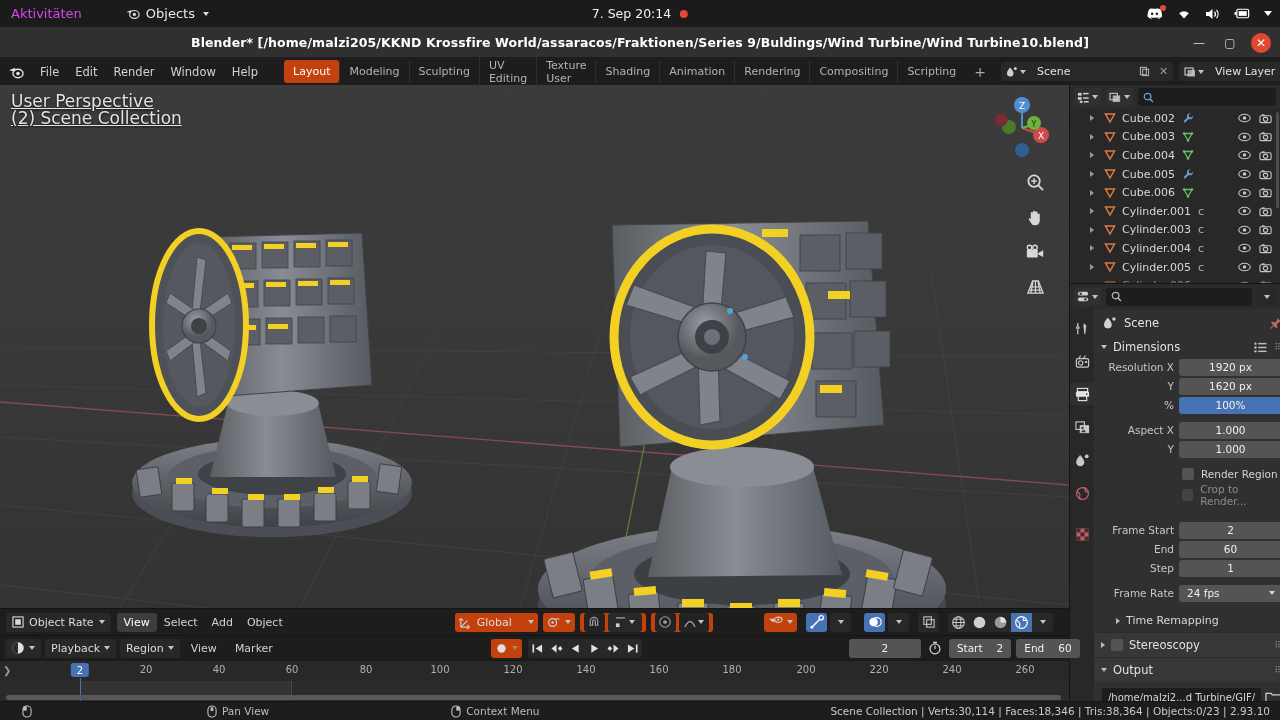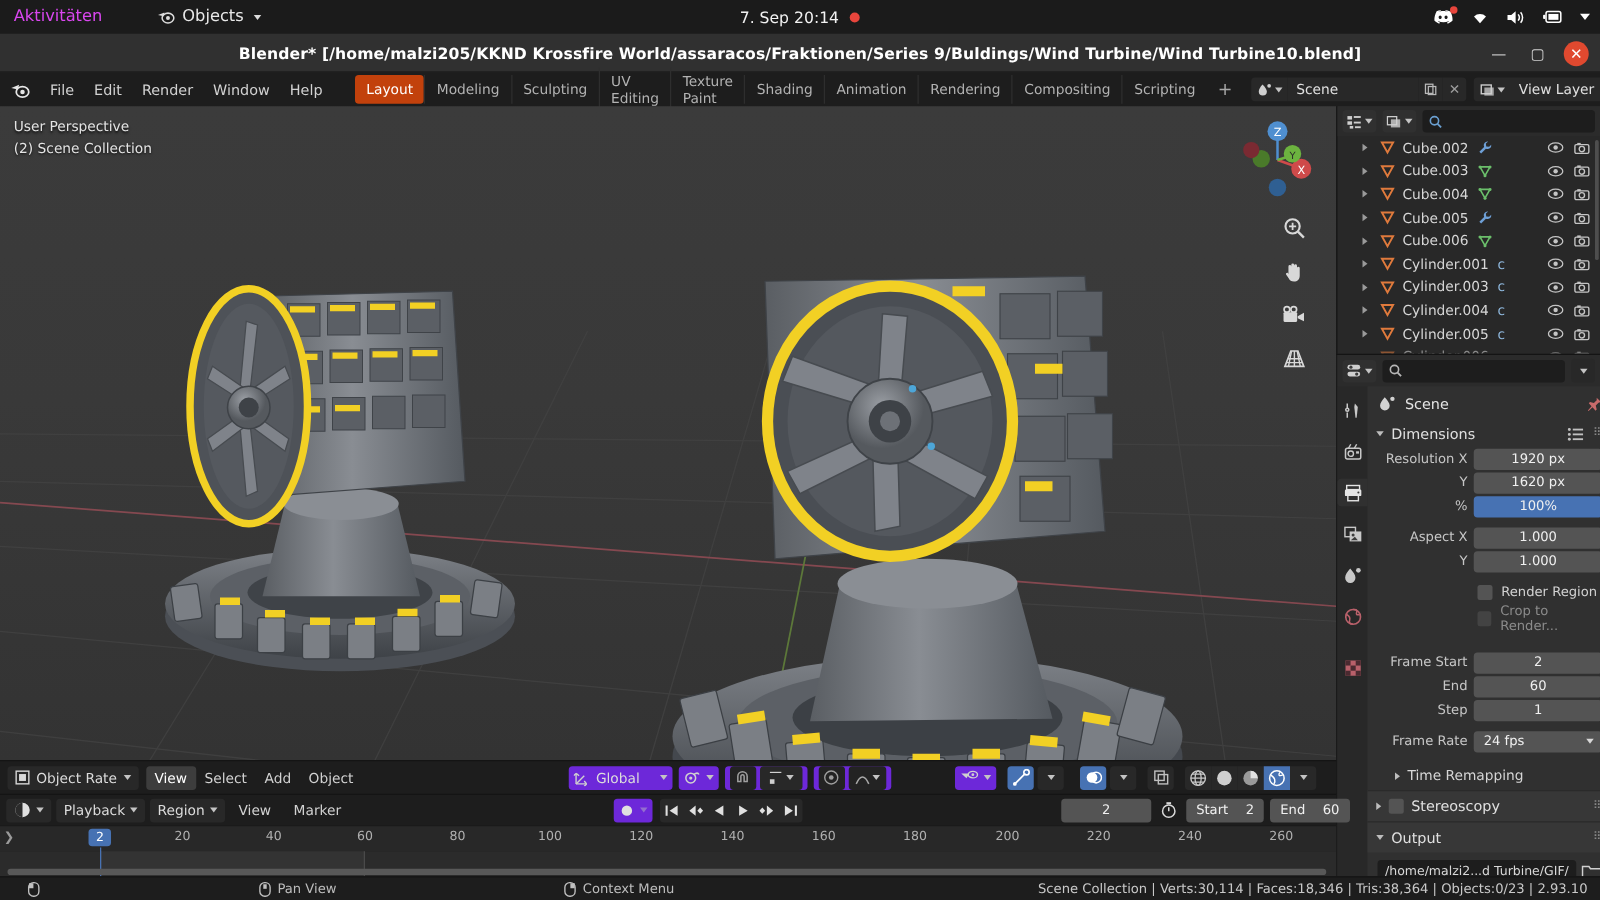"Texture Paint" div.ws-tab { text: Paint -> User }
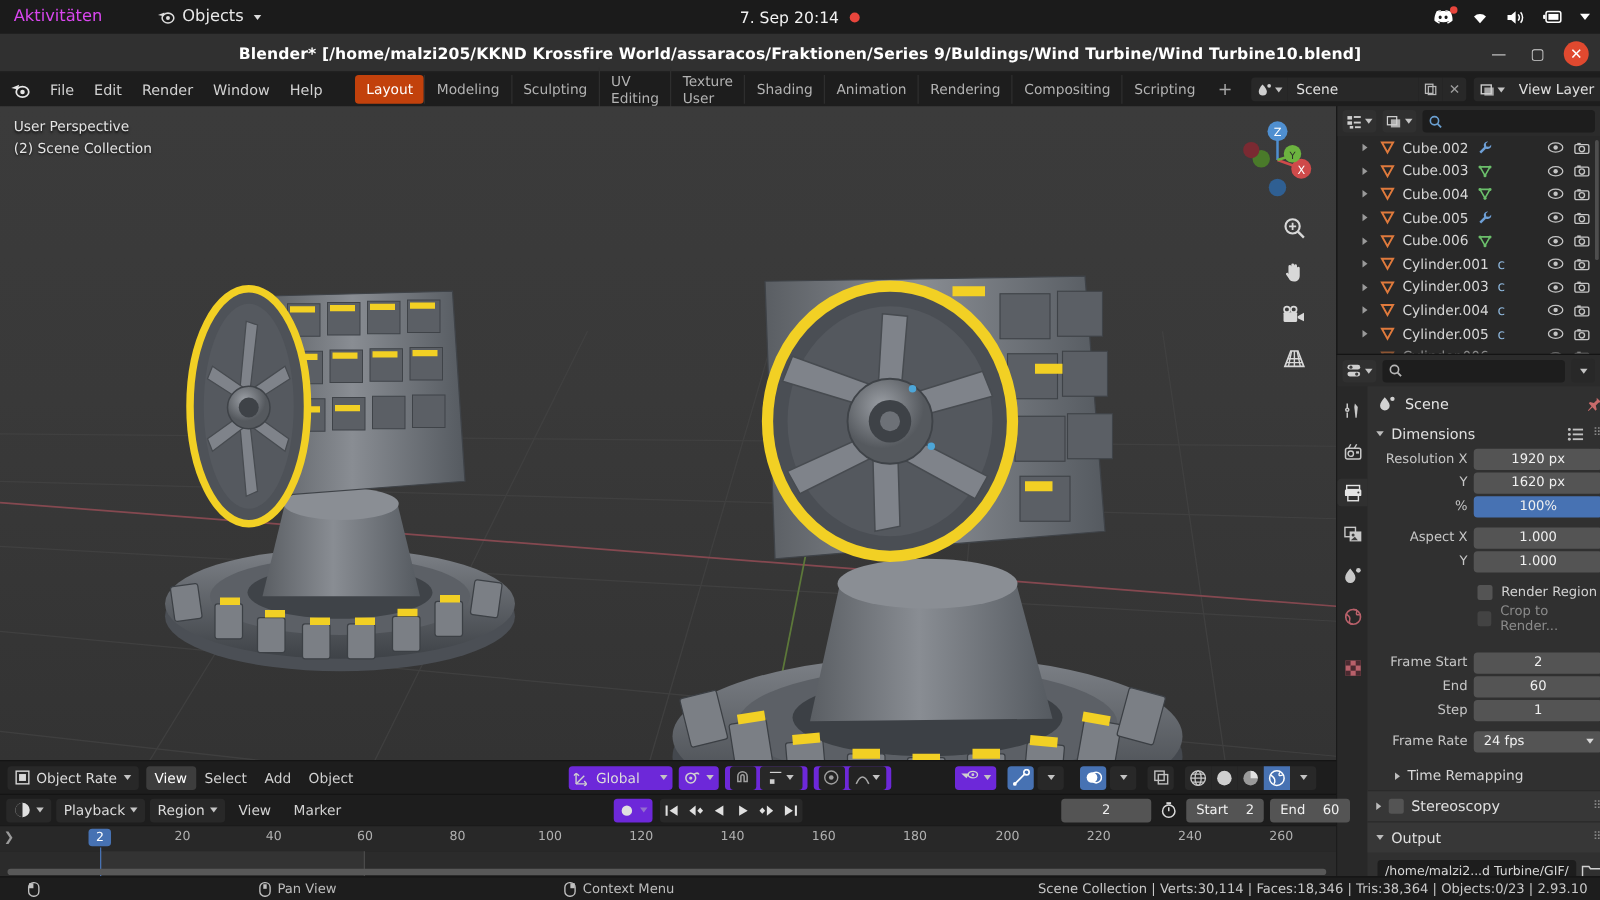"User Perspective" .vp-overlay-text { font-size: 11px -> 17px; text-decoration: none -> underline }
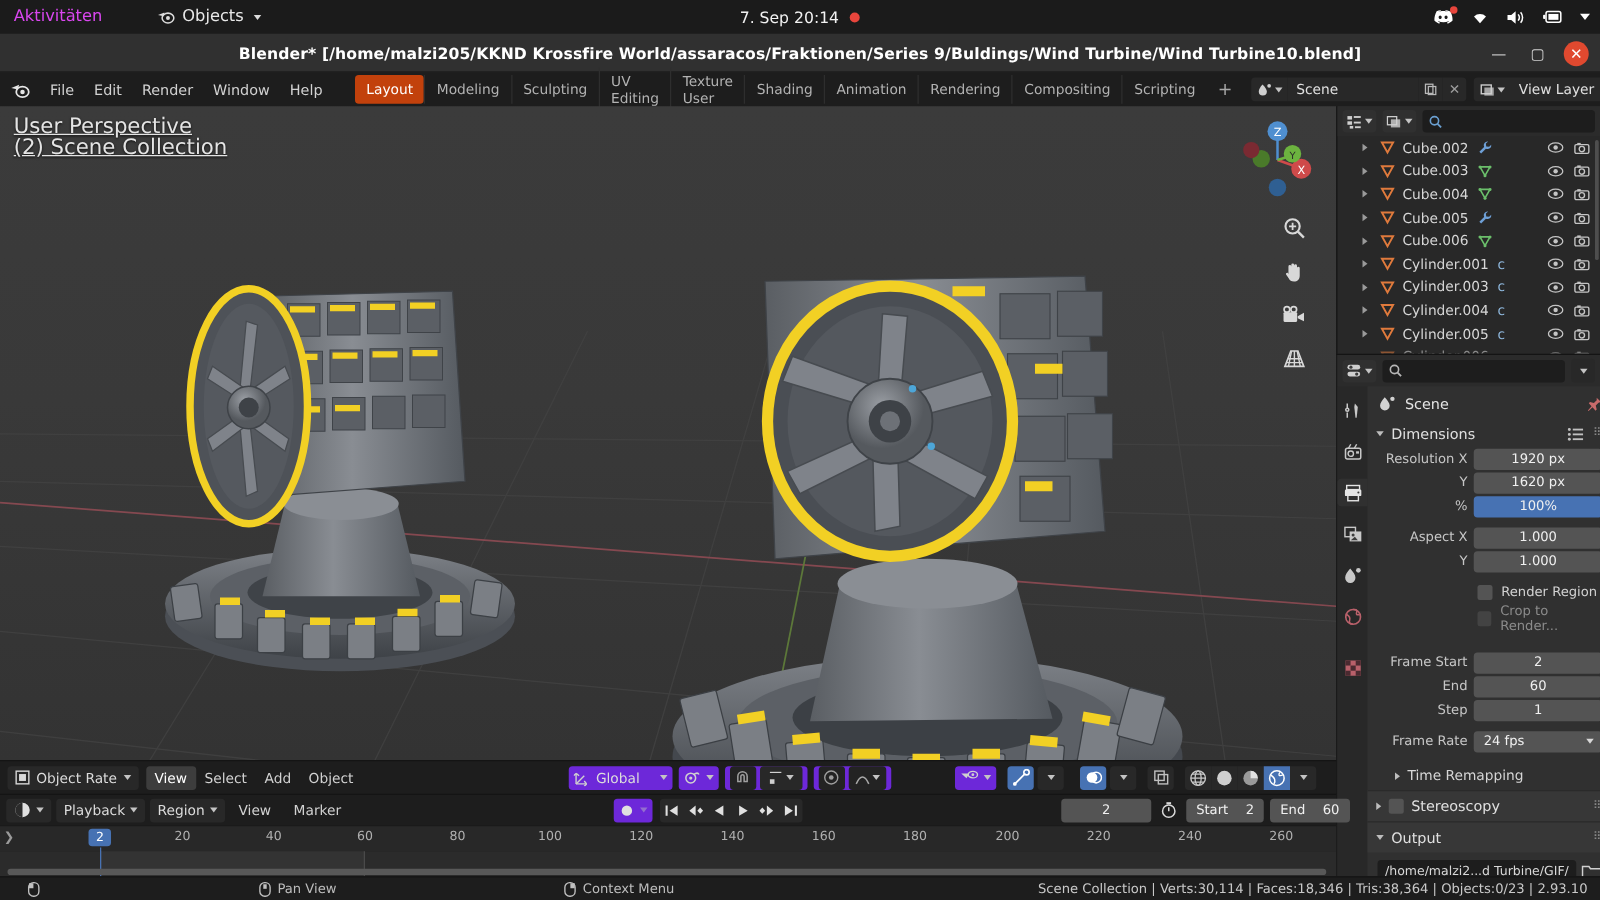"Global" .tb-group { background: #6d28d9 -> #c2410c }
